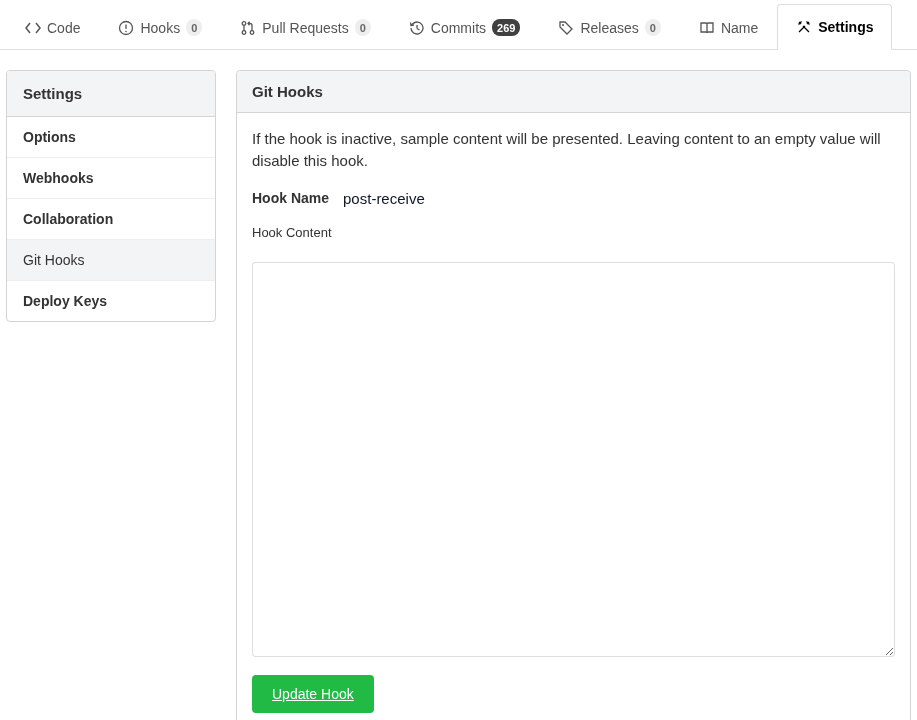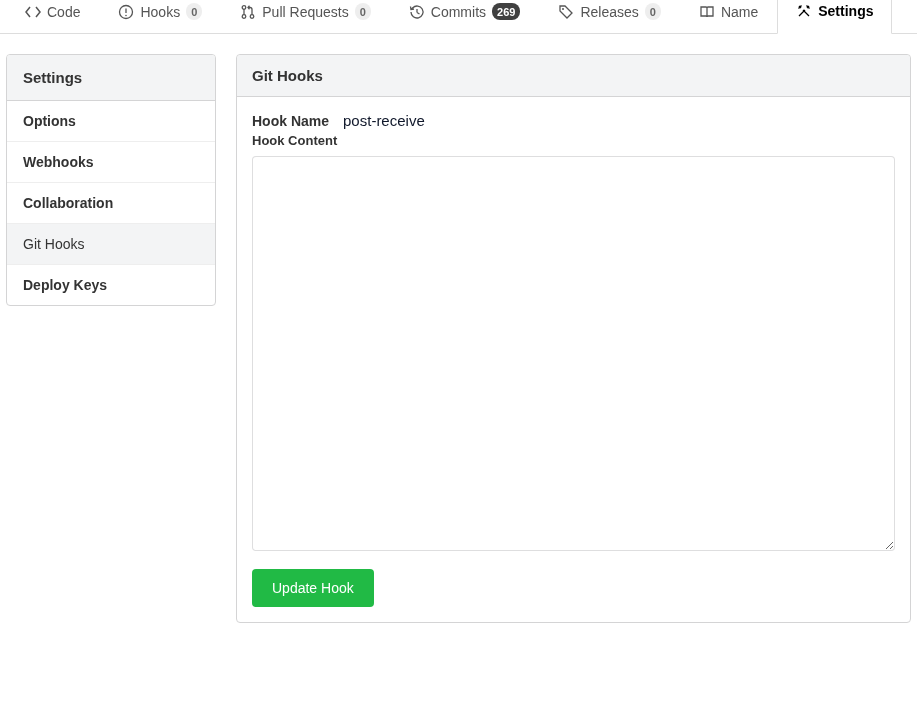"Code" .top-tabs { height: 34px -> 50px }
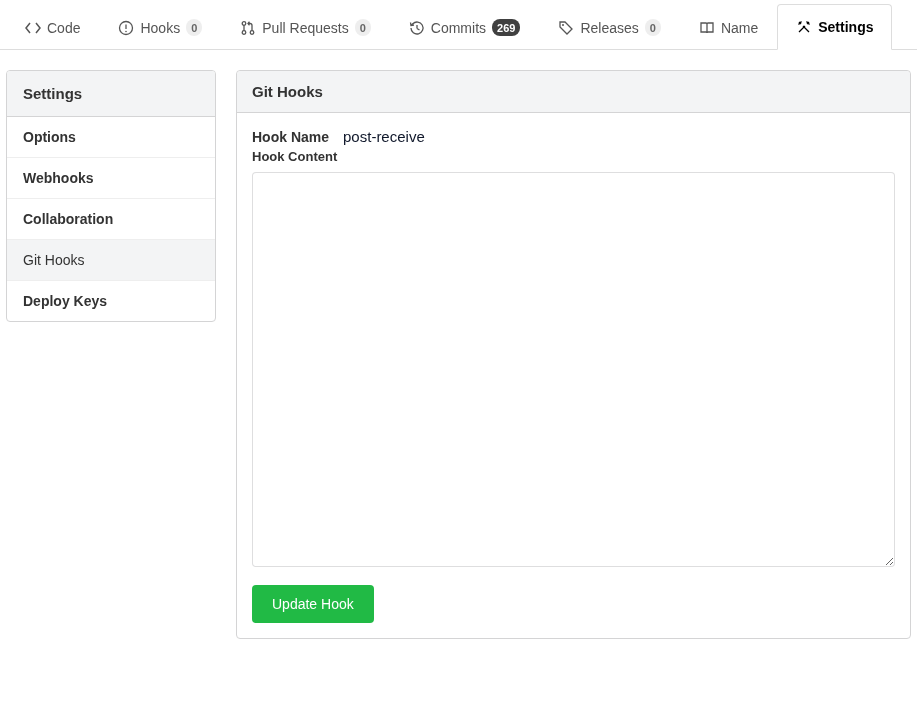"If the hook is inactive," p.help-text { html: none -> <p>If the hook is inactive, sample content will be presented. Leaving content to an empty value will disable this hook.</p> }
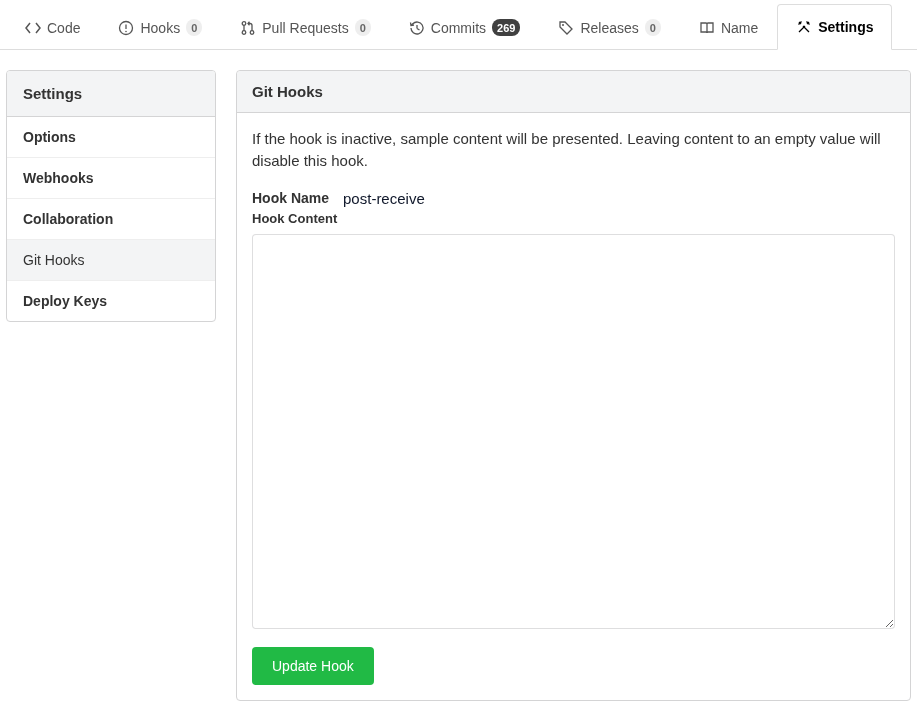"Hook Name" .field-row { margin-bottom: 4px -> 18px }
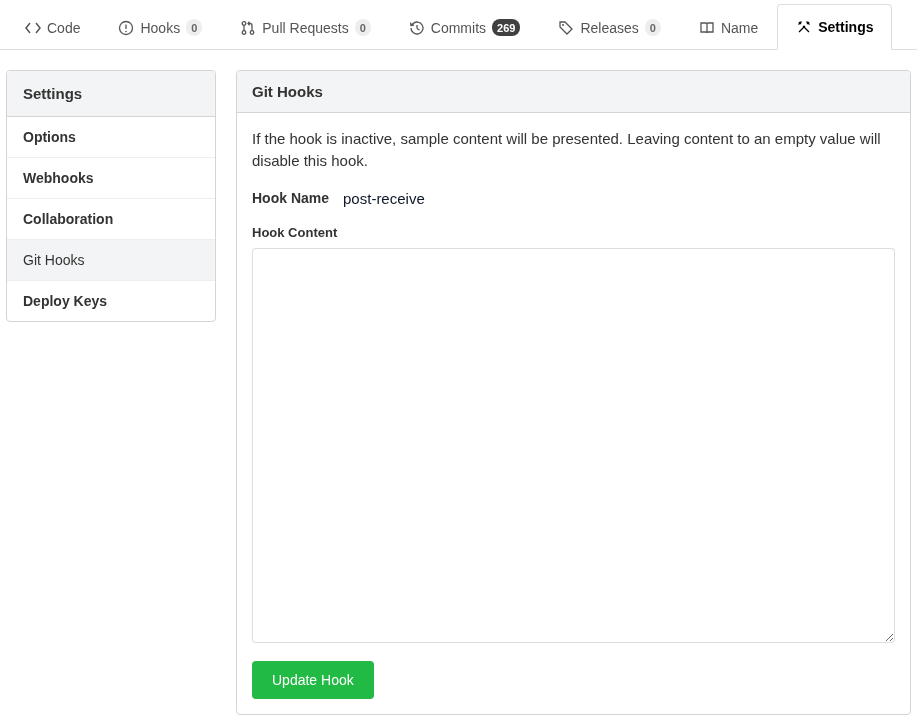"Hook Content" .field-label-block { font-weight: bold -> normal; margin-bottom: 8px -> 22px }
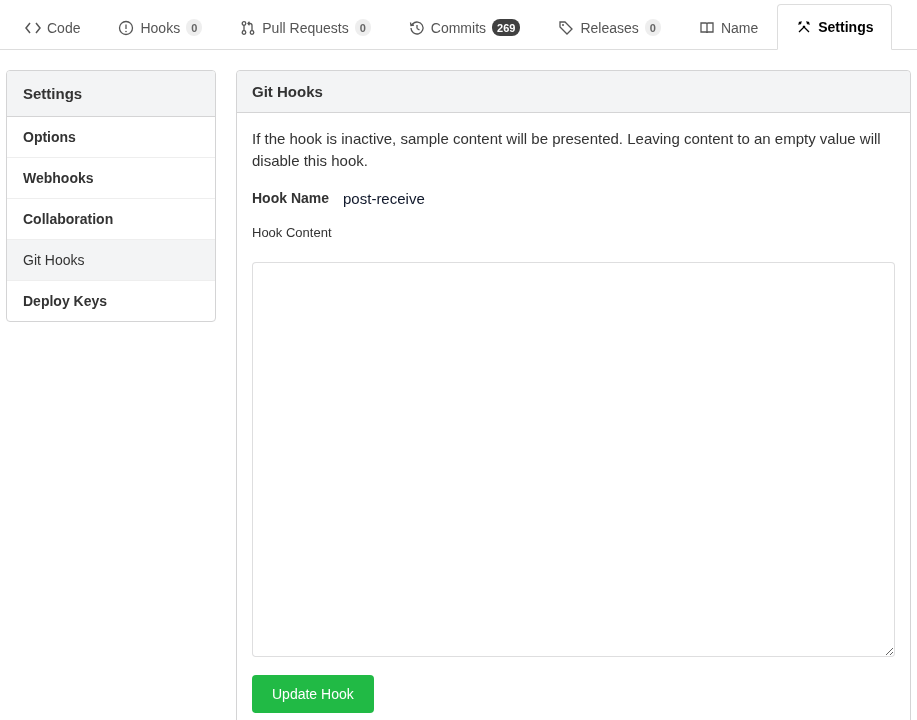"Update Hook" .btn-green { text-decoration: none -> underline }
